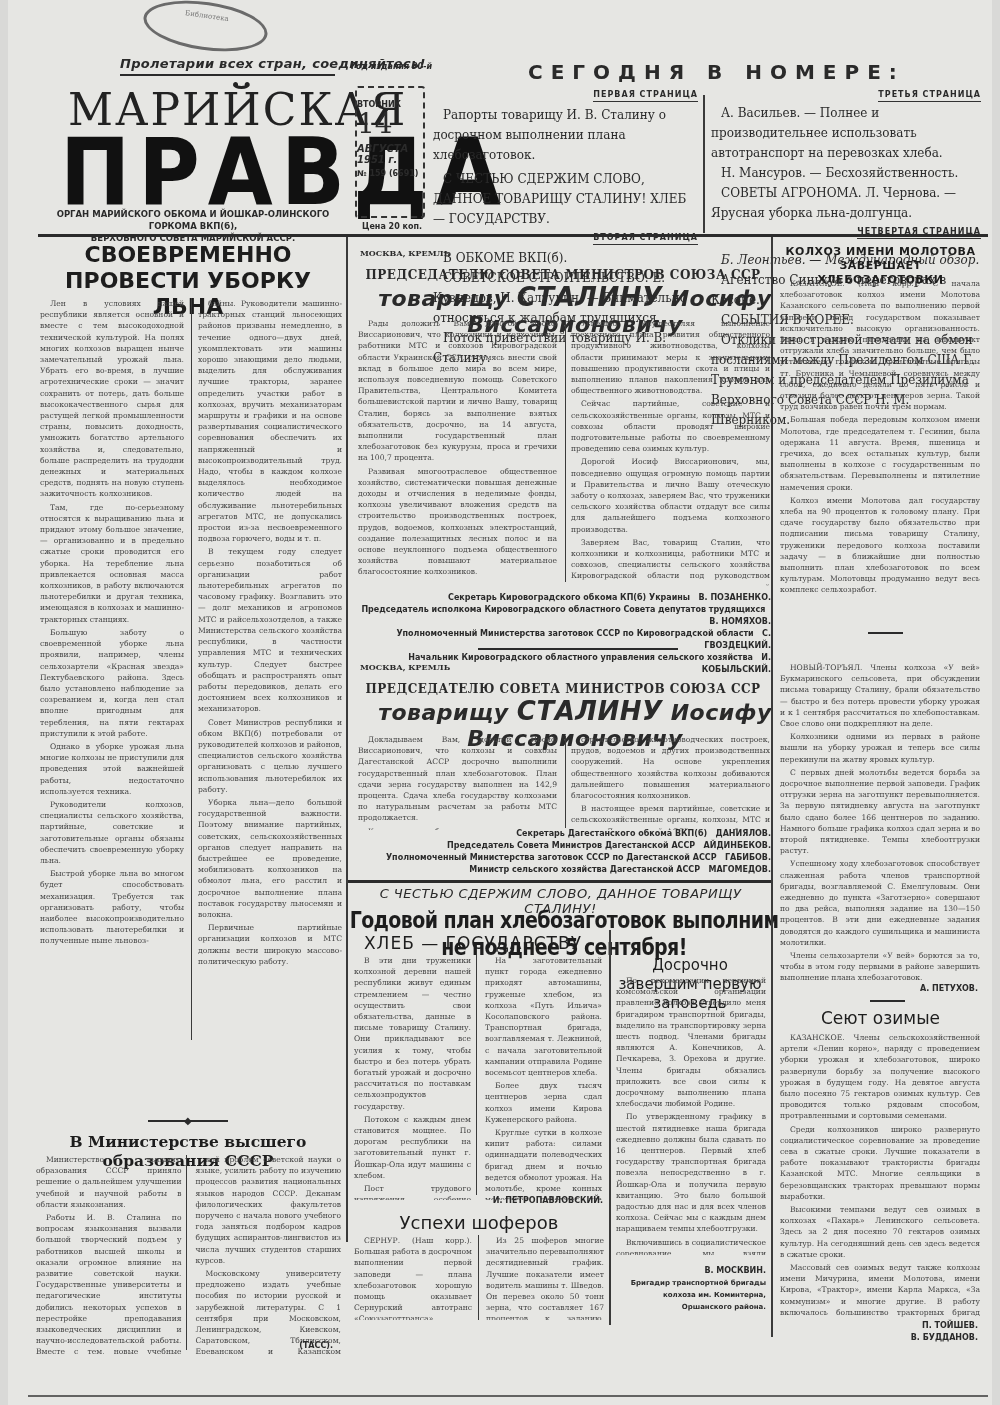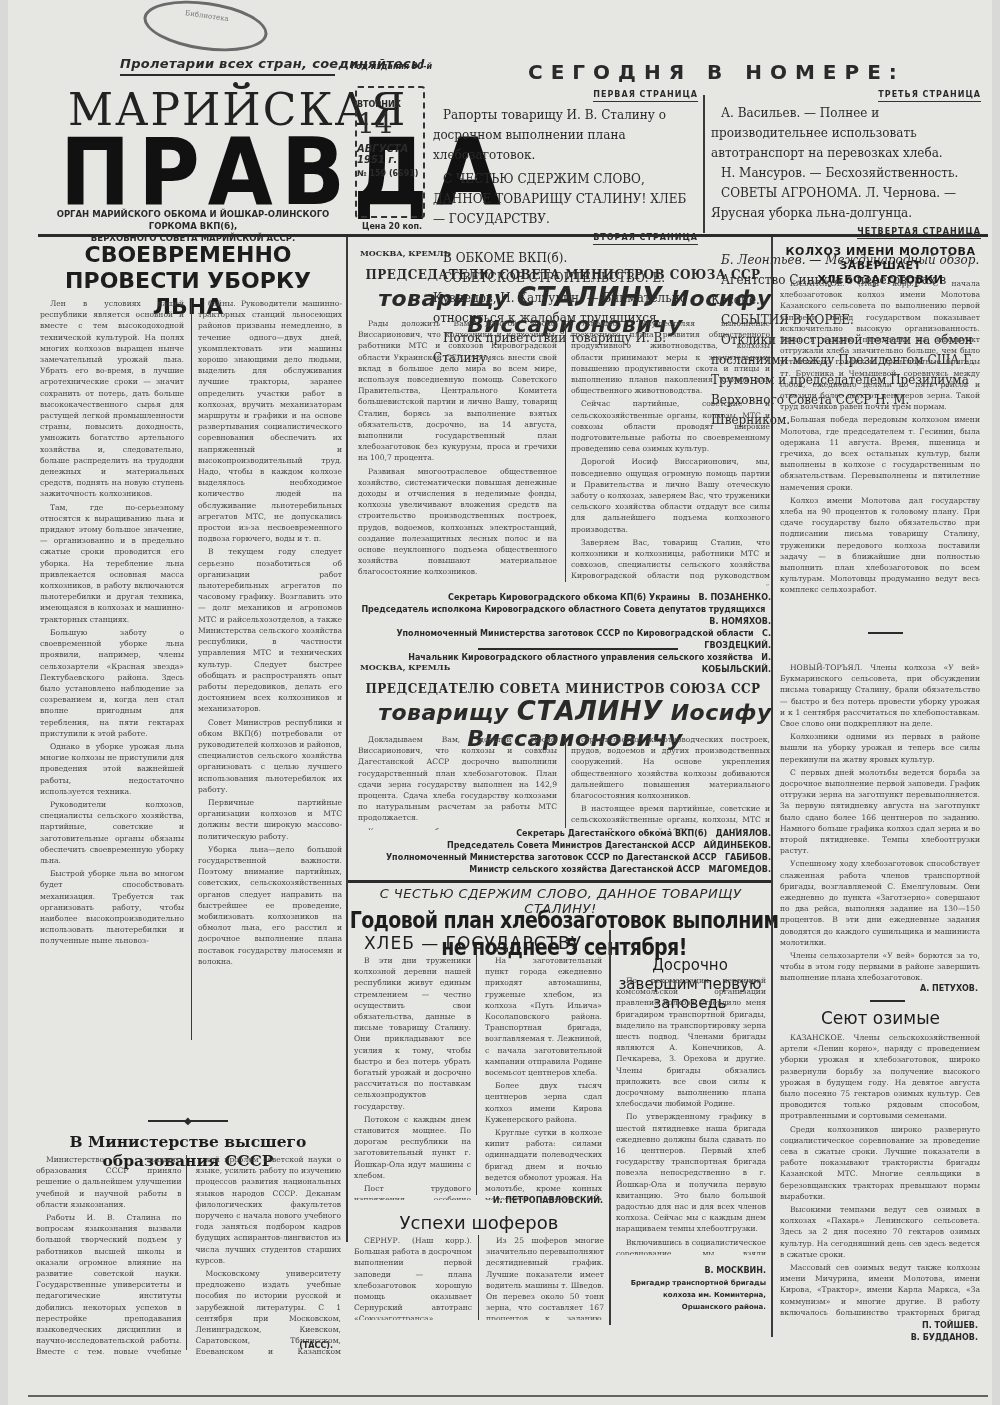"Первичные партийные организации колхозов" p { order: before "Уборка льна—дело большой государственной" -> after "Уборка льна—дело большой государственной" }
